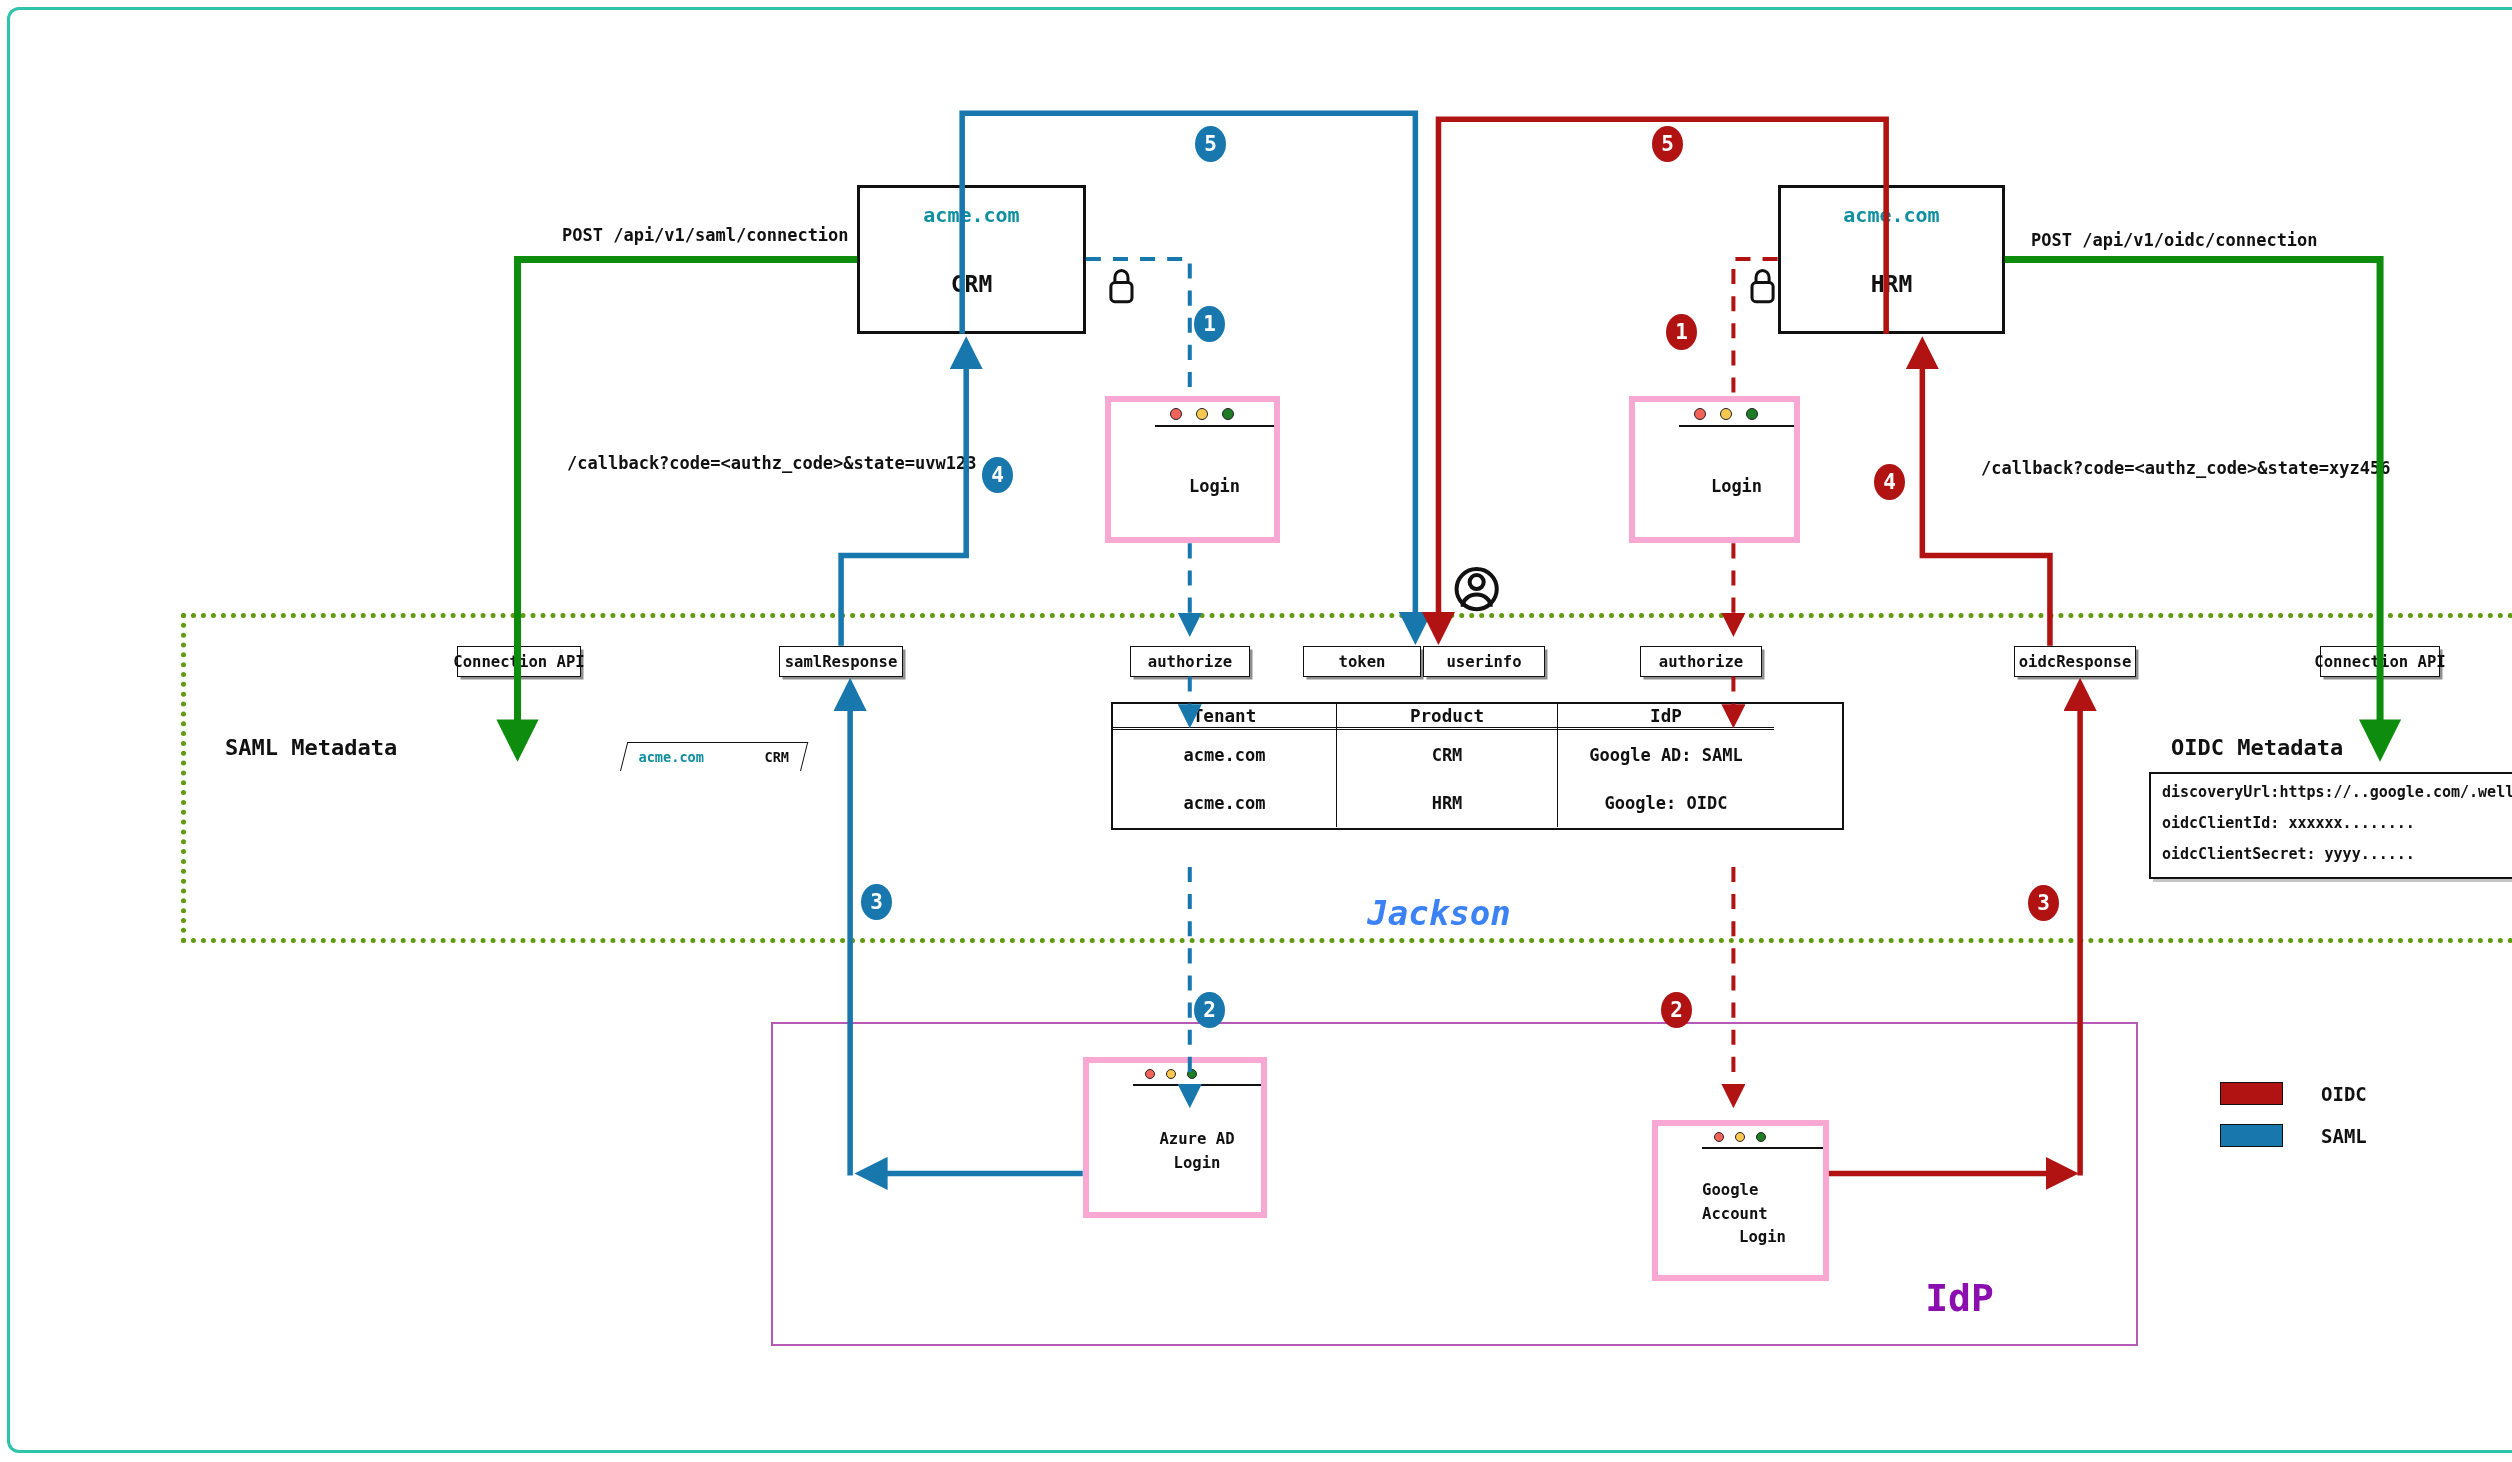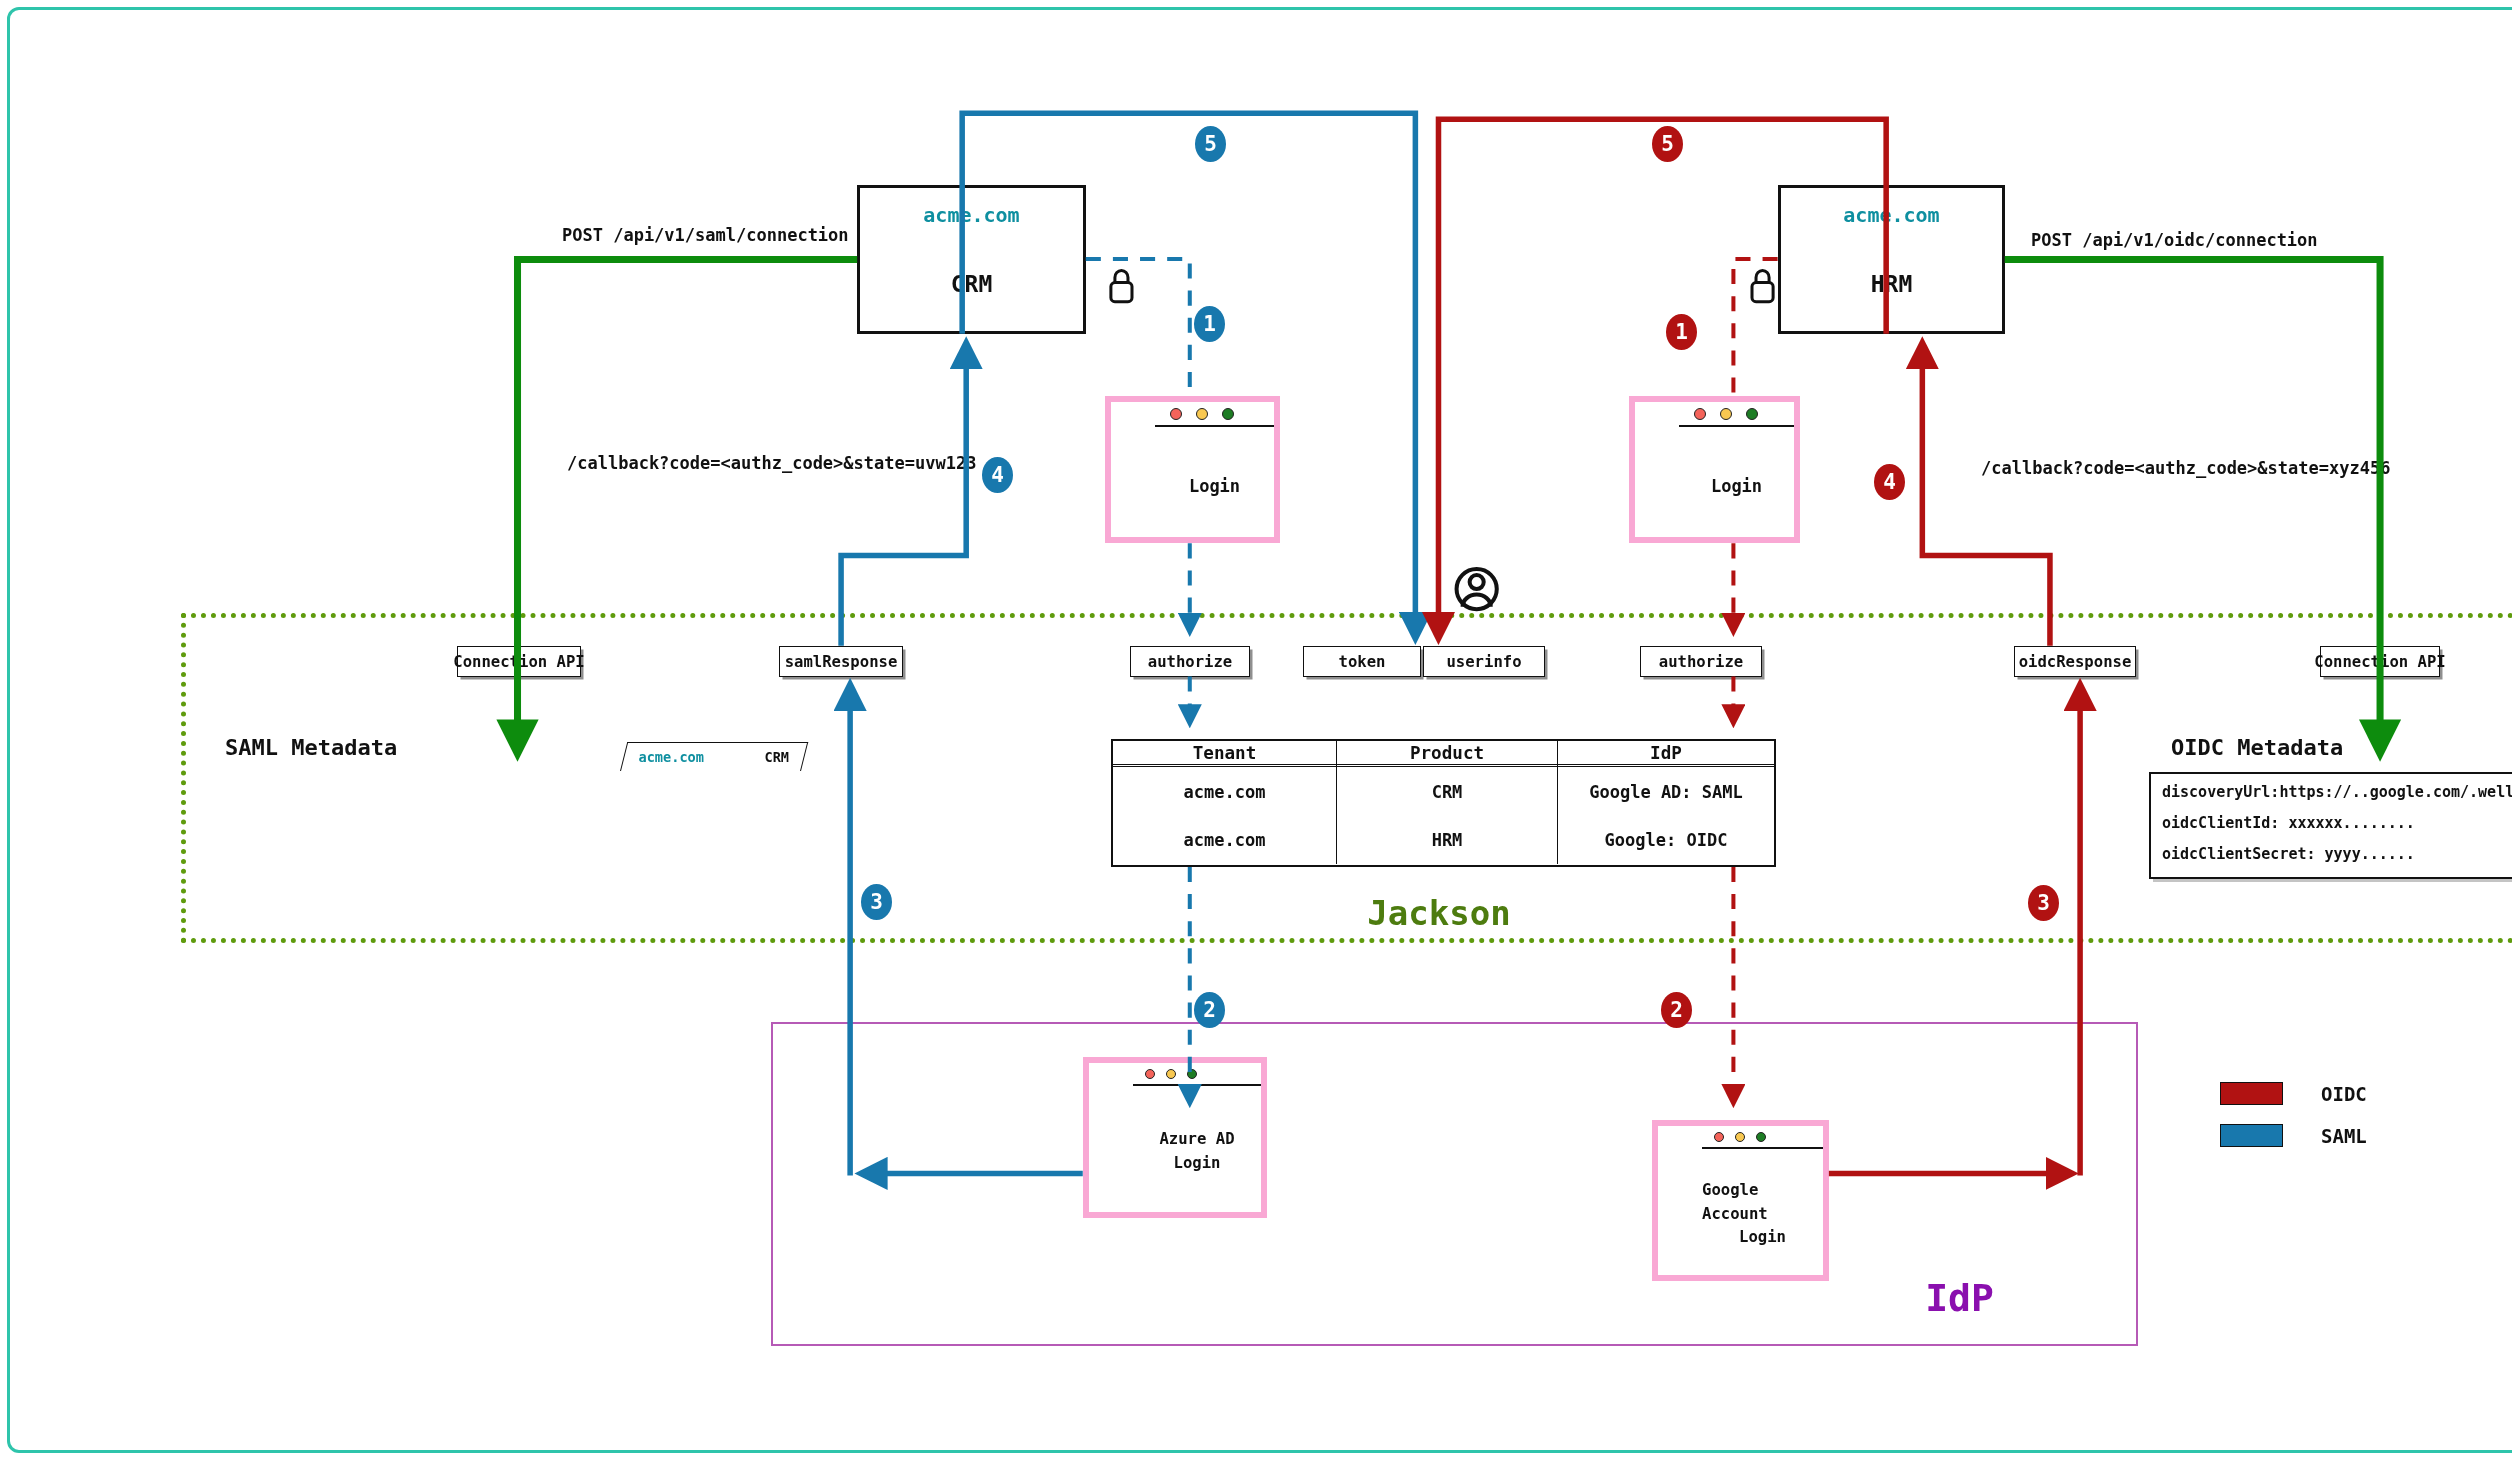"Tenant" .conn-table { top: 739px -> 702px; width: 665px -> 733px }
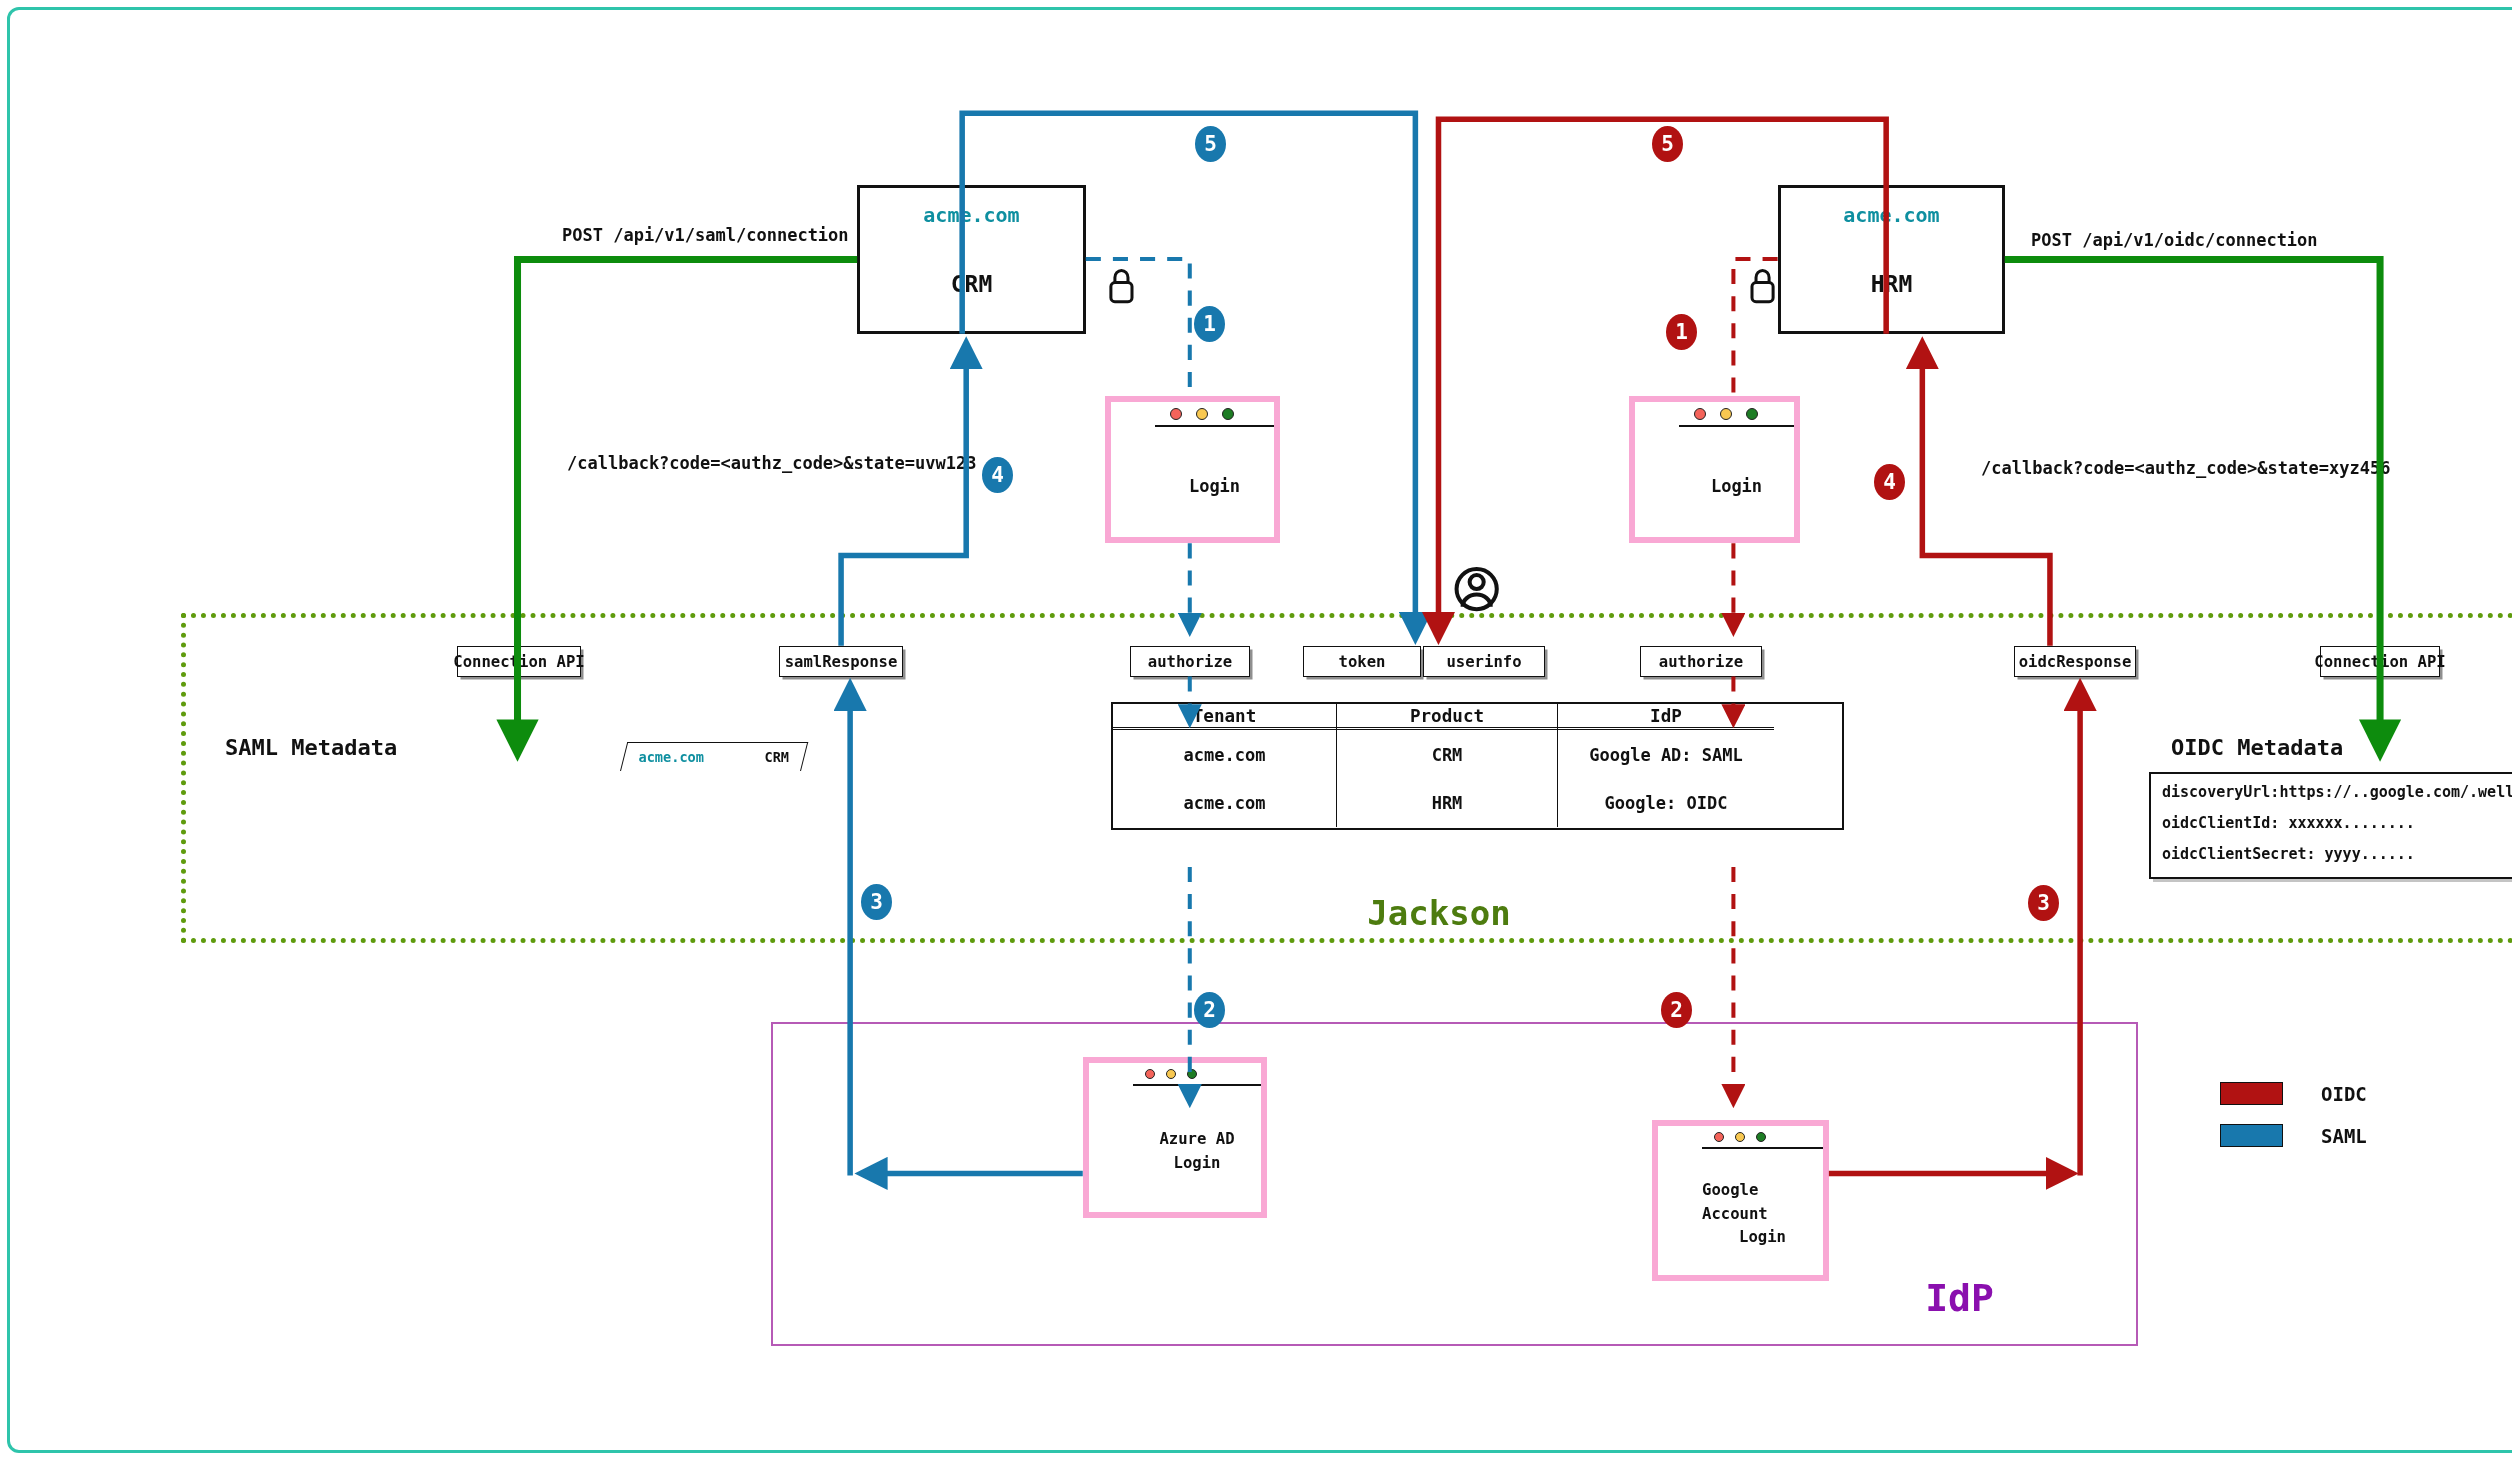"Jackson" .jackson-label { color: #4d7c0f -> #3b82f6; font-style: none -> italic }
